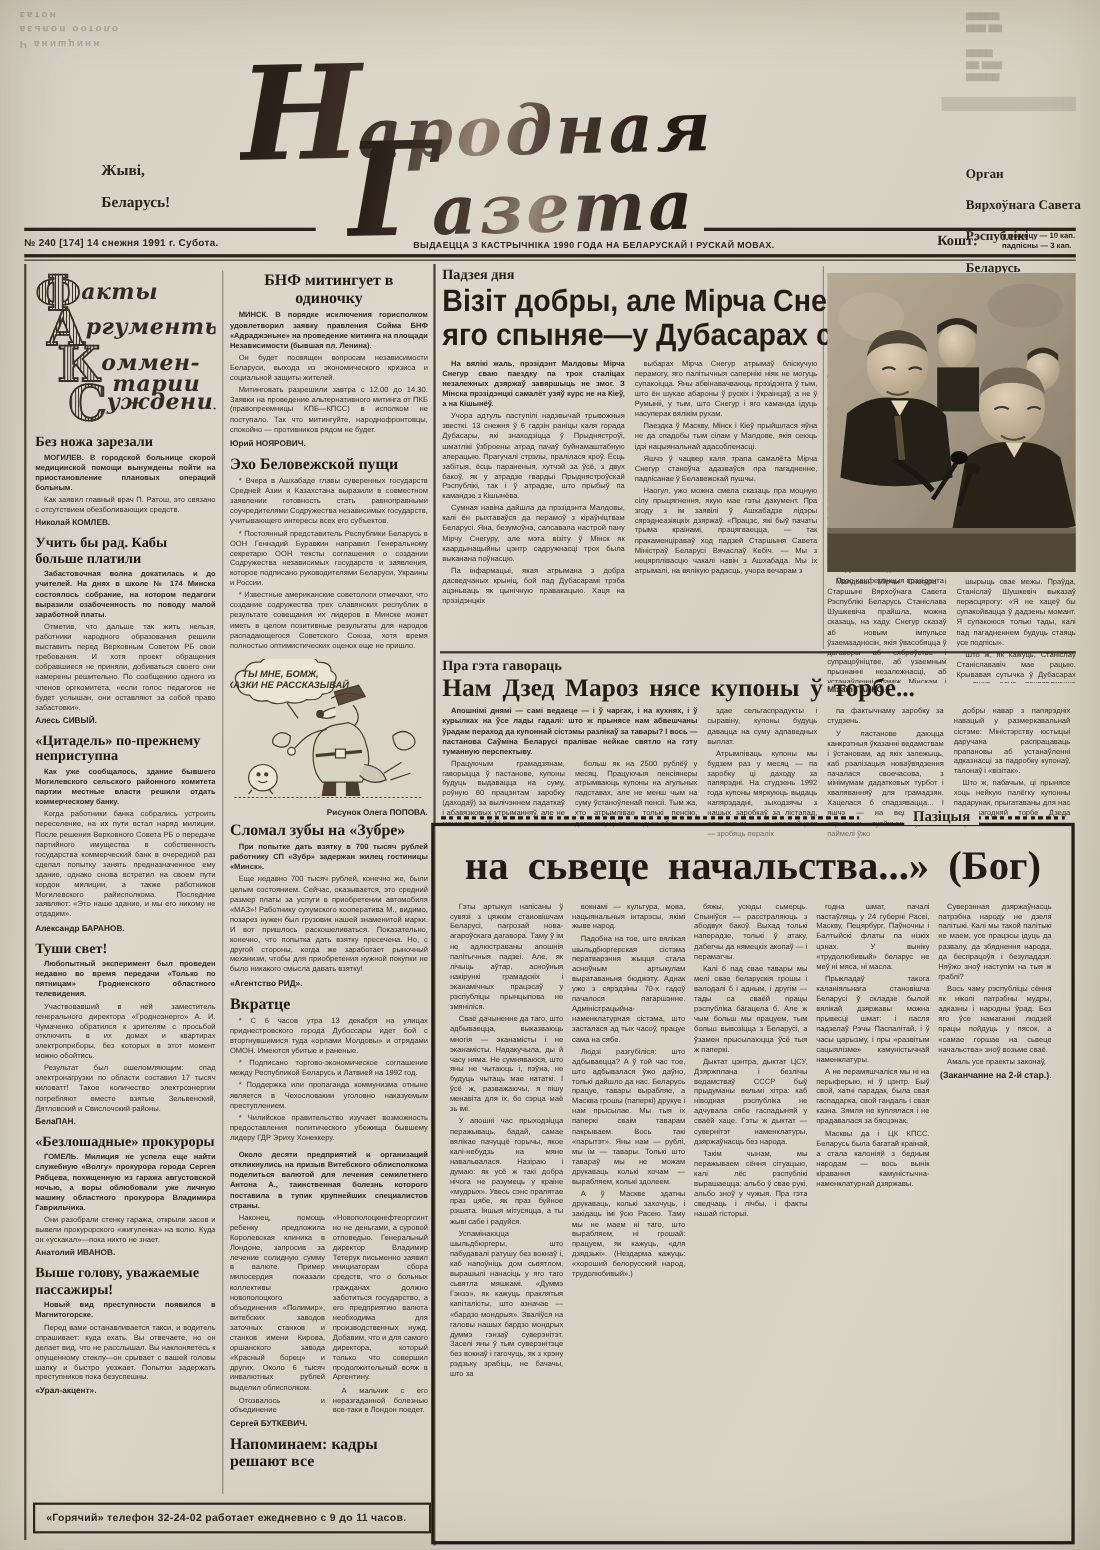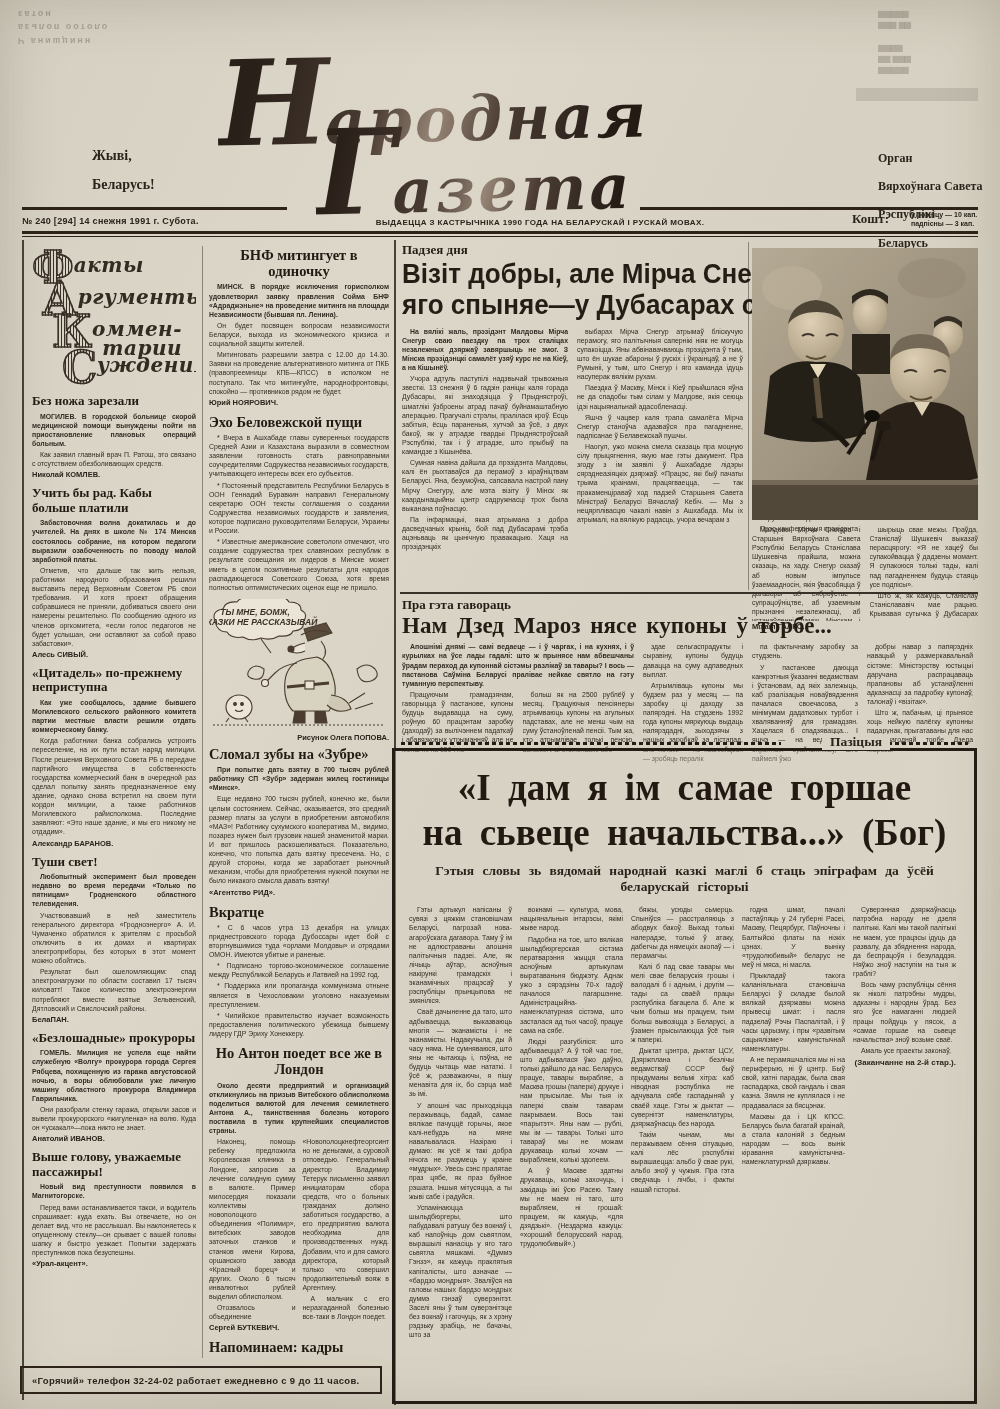"№ 240 [294] 14 снежня" div.abs { text: 294 -> 174 }
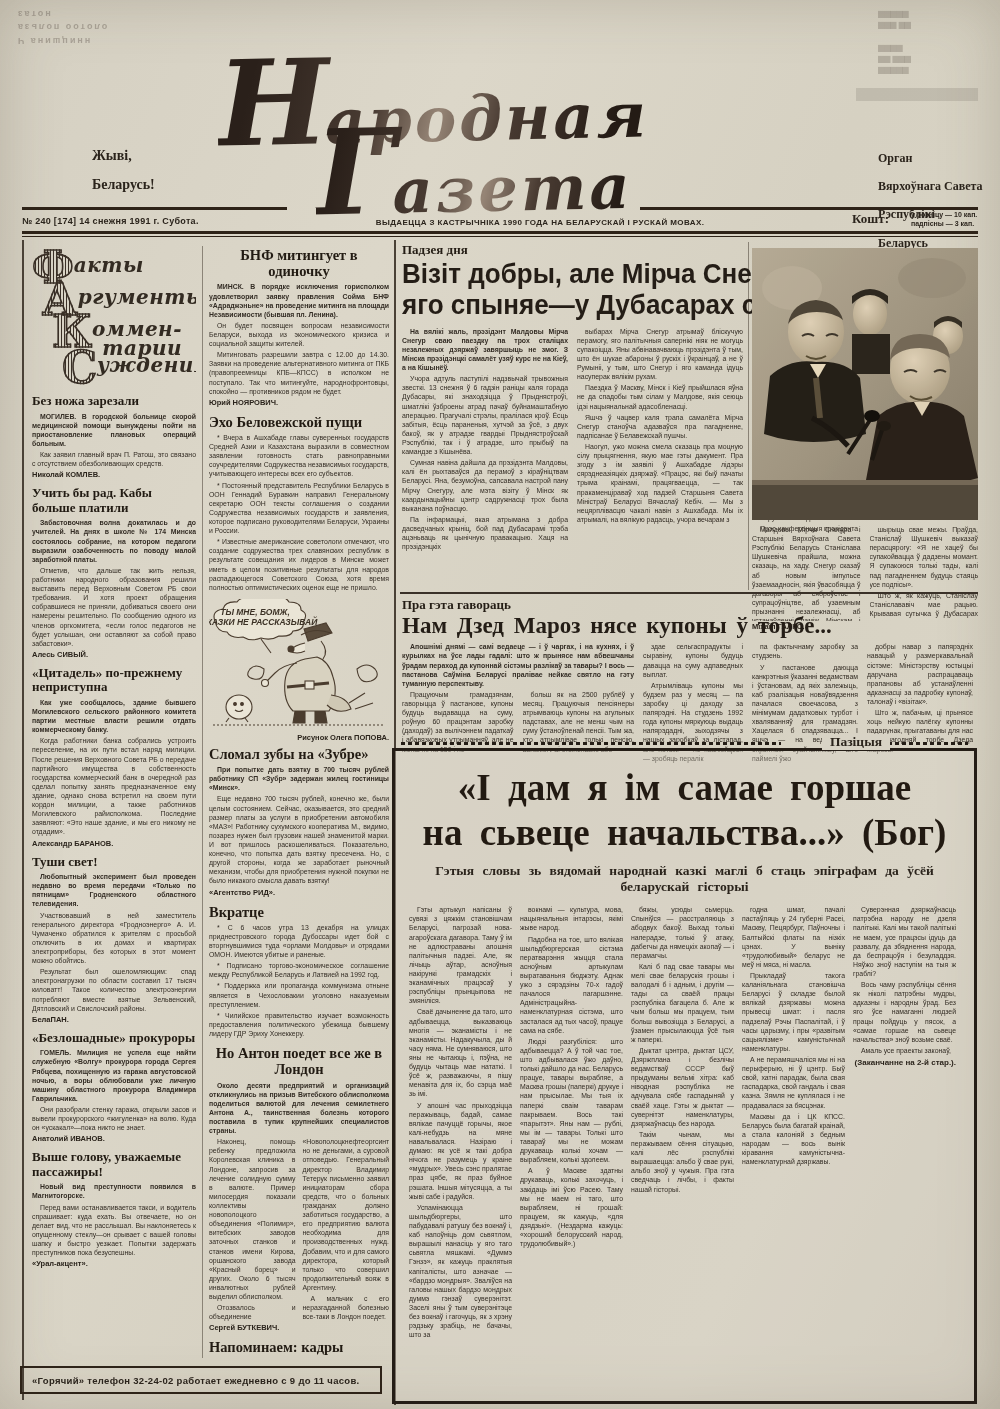"«І дам я ім самае" div.head-frame { html: <div>«І дам я ім самае горшае</div> -> none }
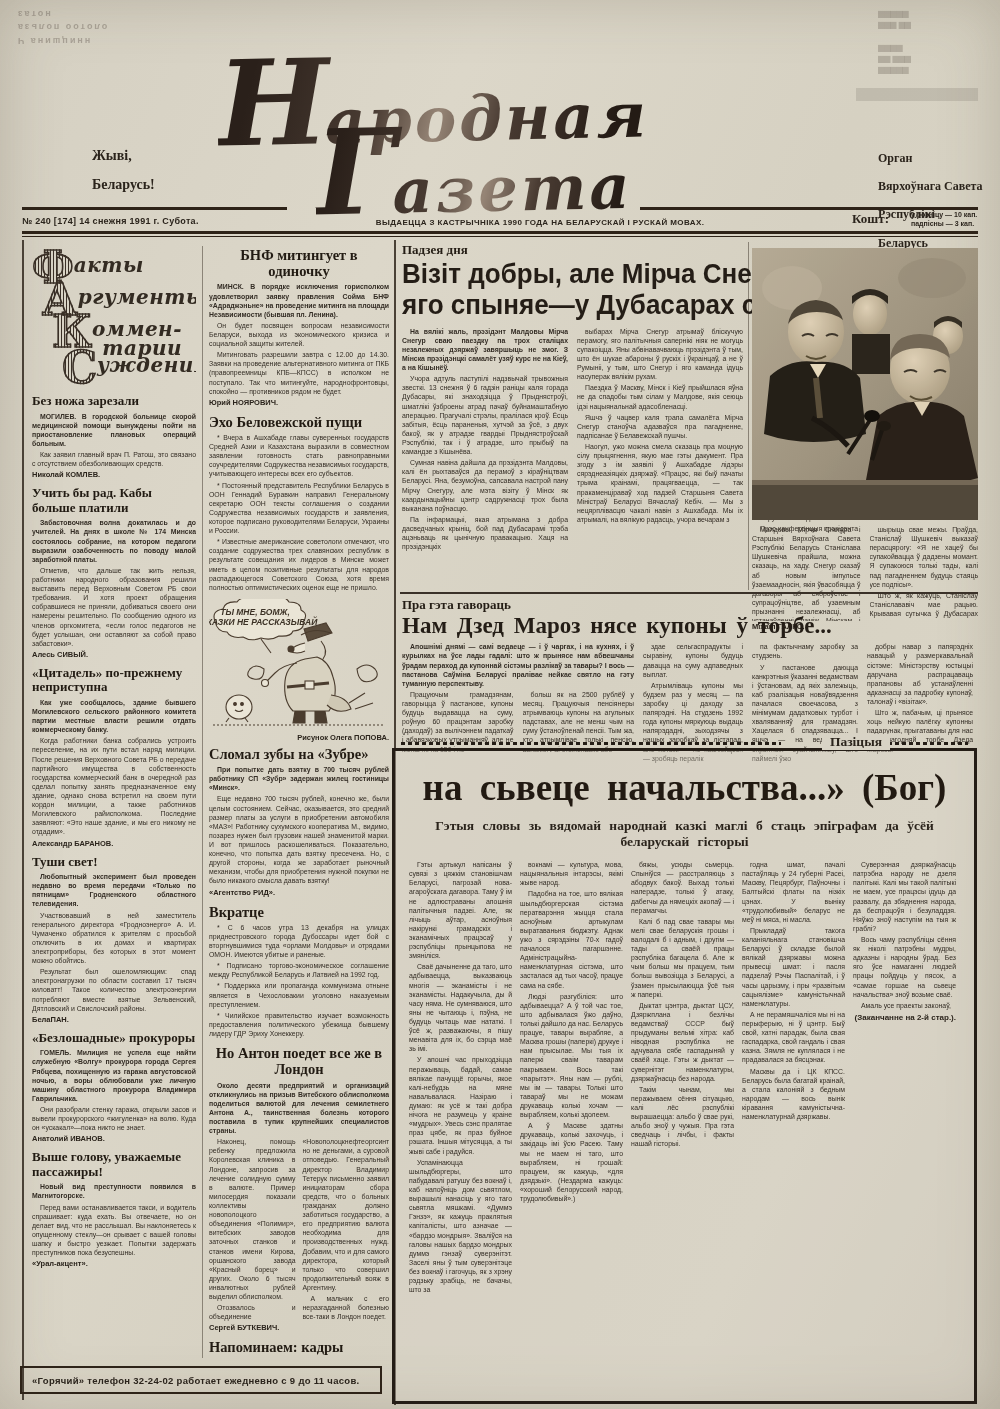"Гэтыя словы зь вядомай народнай" div.subhead { html: <div>Гэтыя словы зь вядомай народнай казкі маглі б стаць эпіграфам да ўсёй беларускай гісторыі</div> -> none }
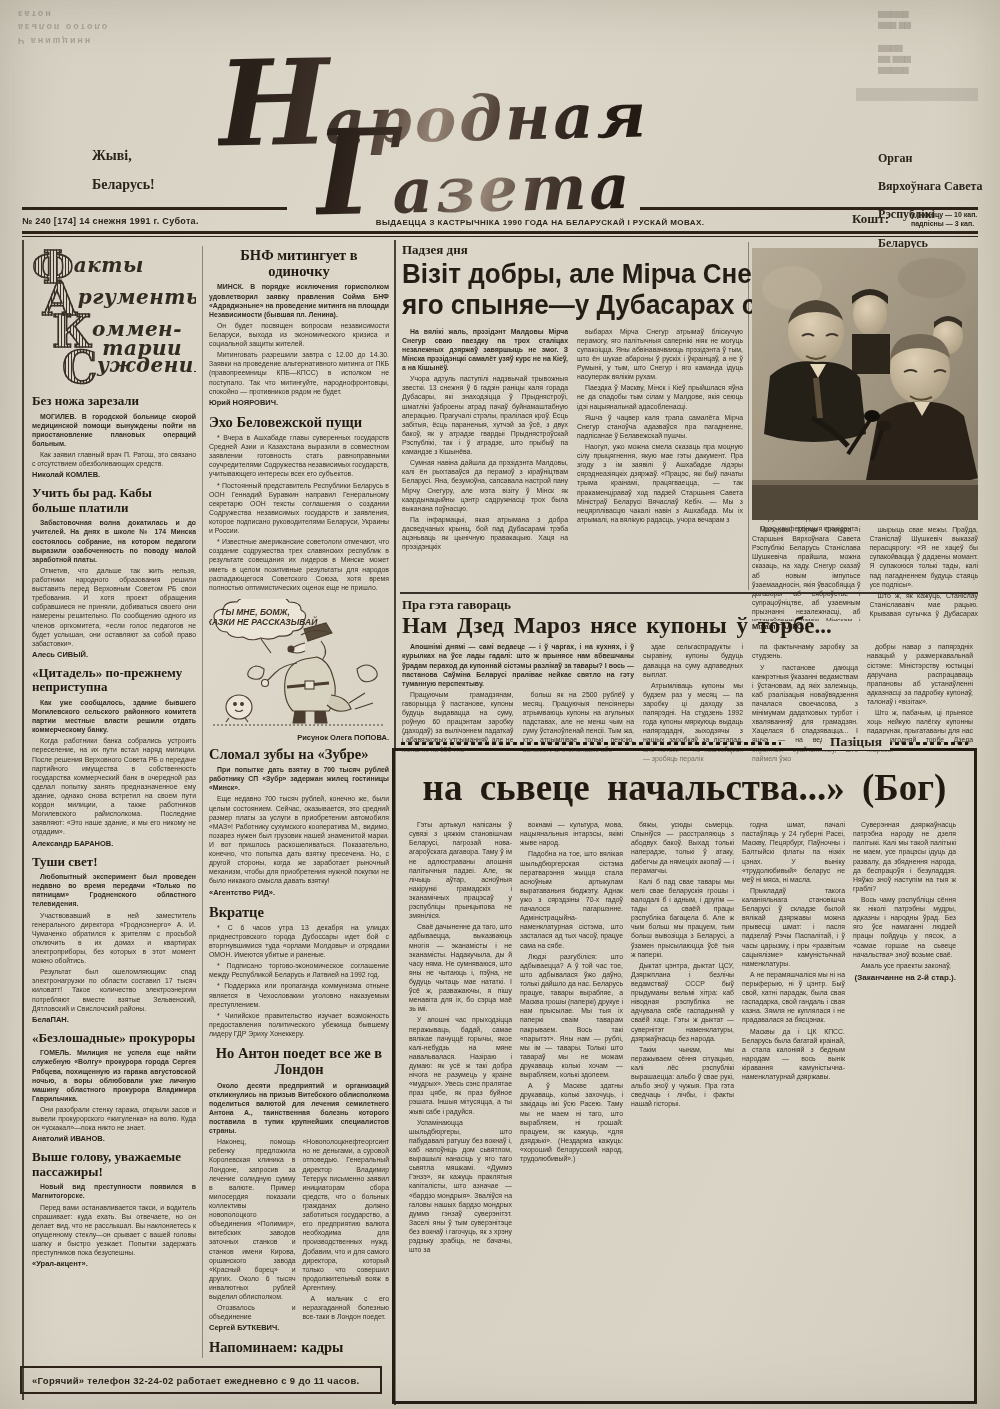"Но Антон поедет все же" h3.mid { html: <h3>Но Антон поедет все же в Лондон</h3> -> none }
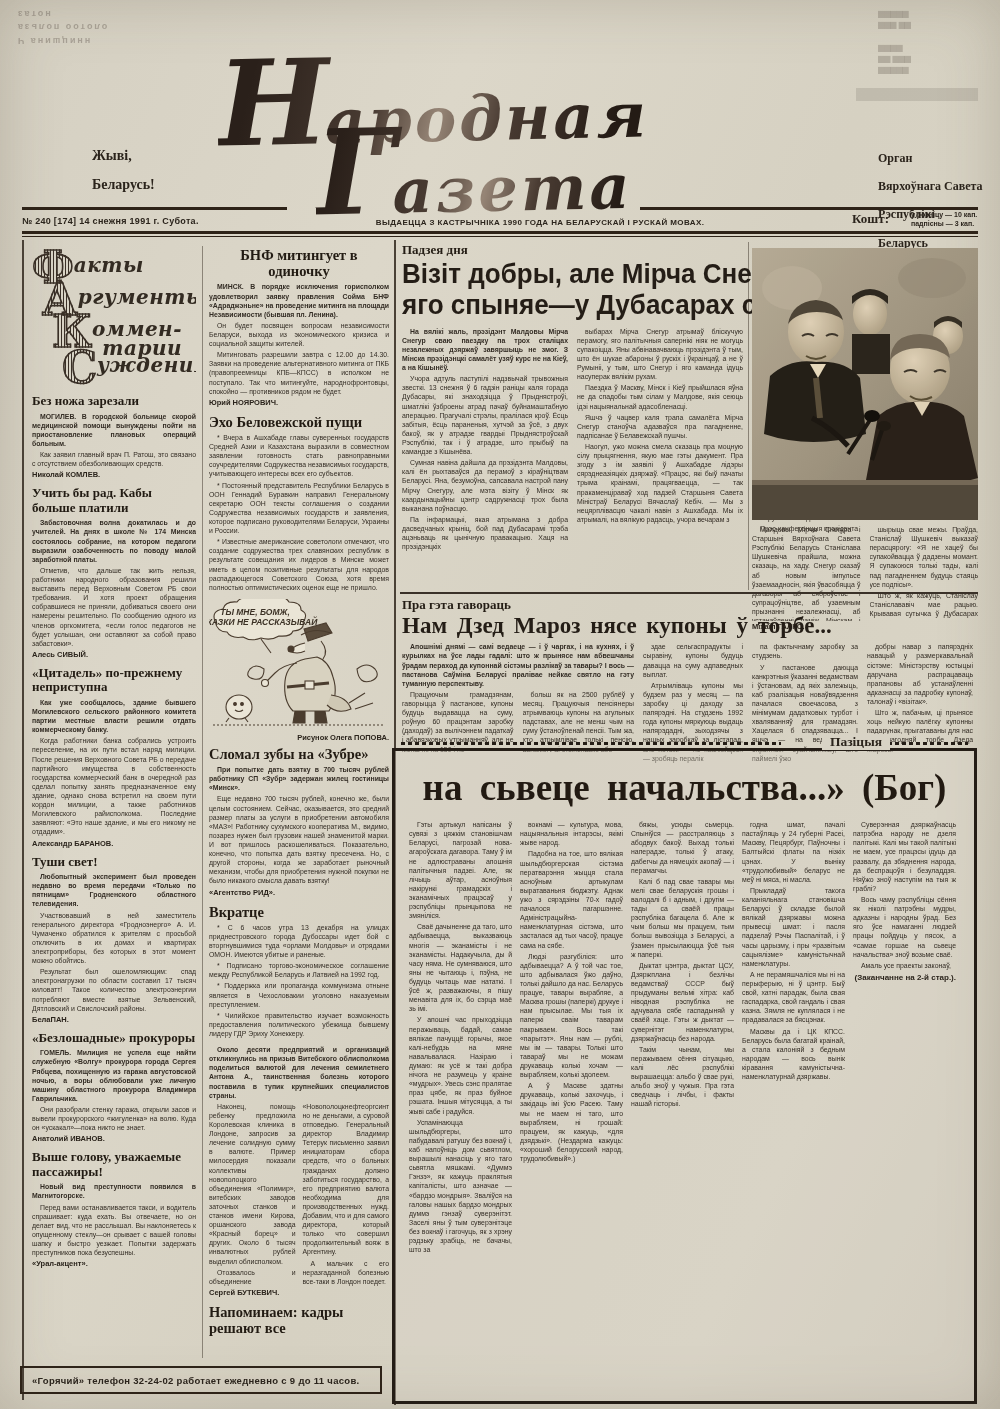"«Горячий» телефон 32-24-02 работает" div.abs { left: 20px -> 30px }
